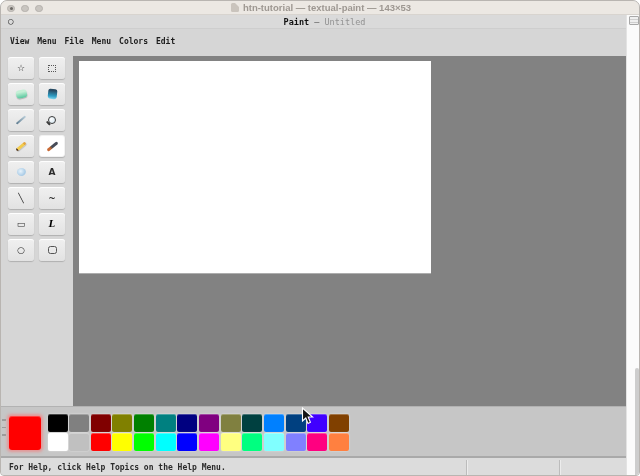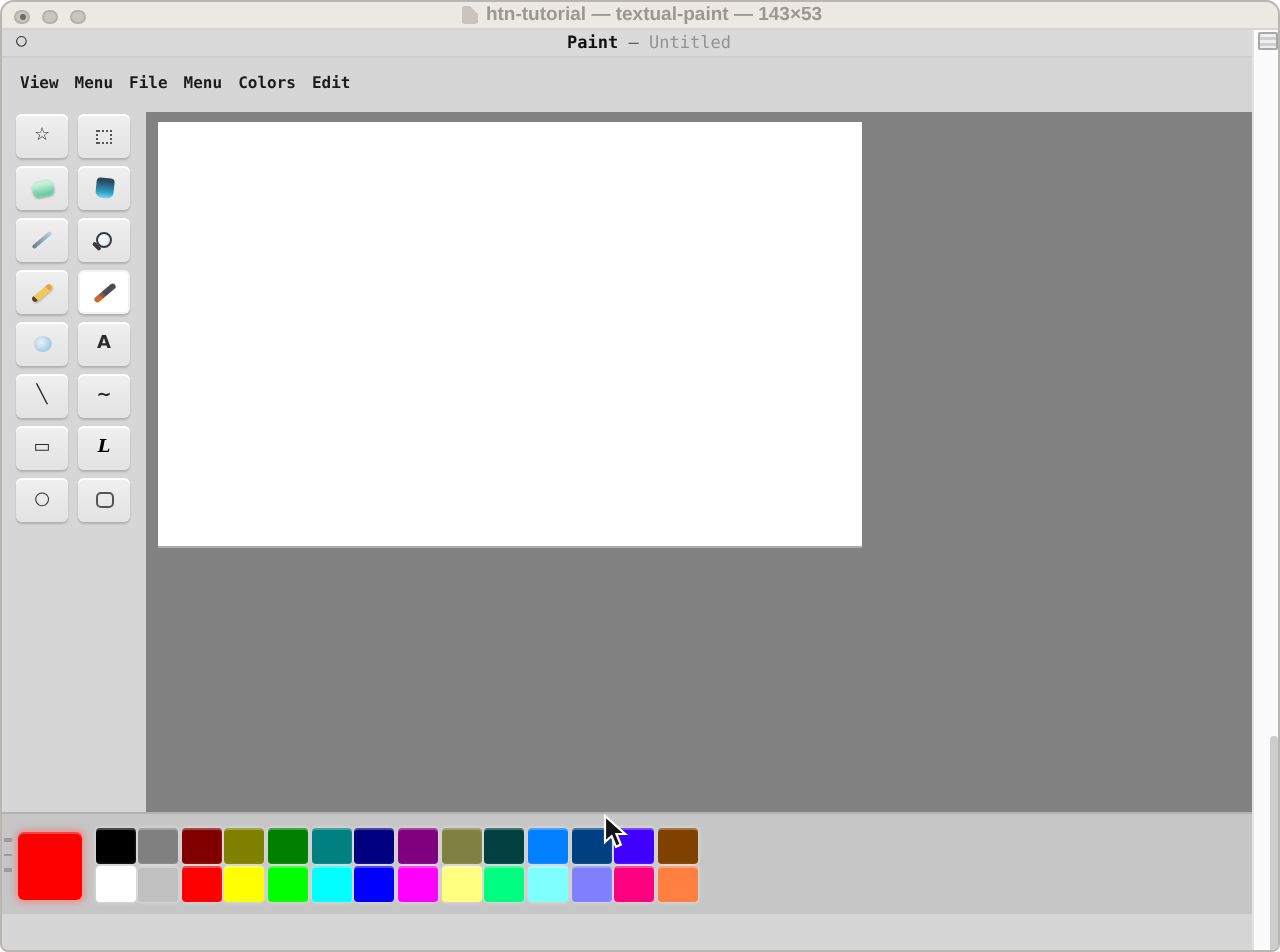"For Help, click Help Topics" div.status-bar { html: none -> <div> <span>For Help, click Help Topics on the Help Menu.</span> <span></span> <span></span> </div> }
